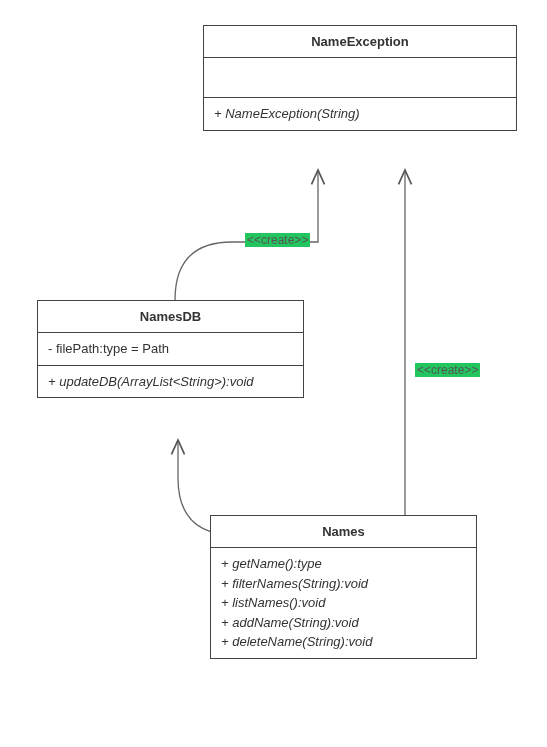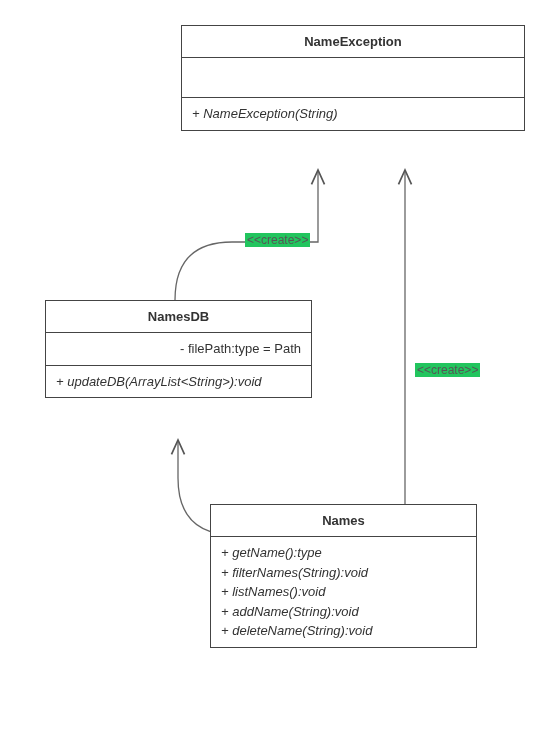"NameException" div.uml-class { left: 181px -> 203px; width: 344px -> 314px }
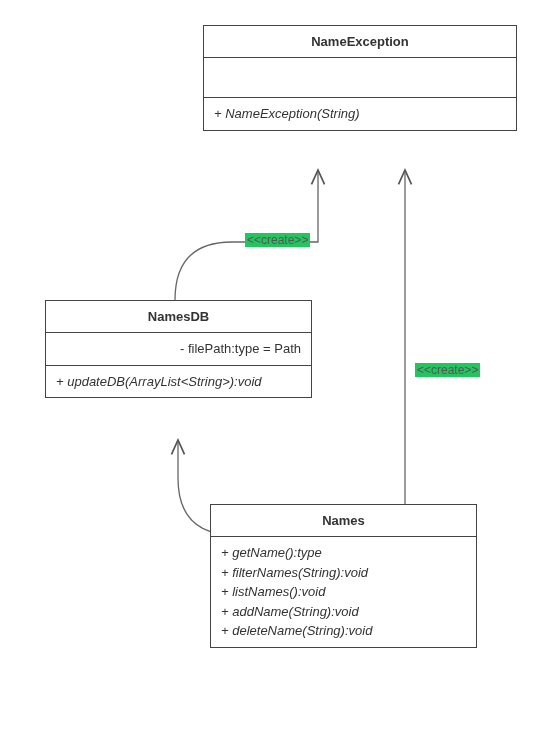"NamesDB" div.uml-class { left: 45px -> 37px }
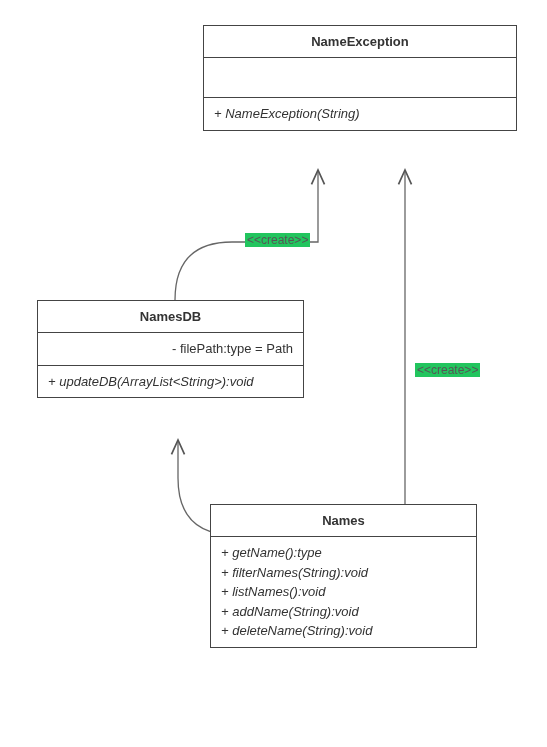"- filePath:type = Path" .uml-attrs { text-align: right -> none }
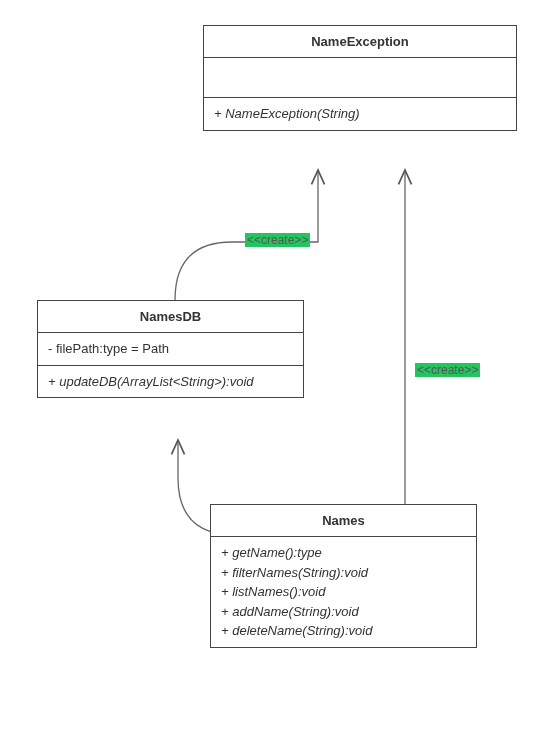"Names" div.uml-class { top: 504px -> 515px }
